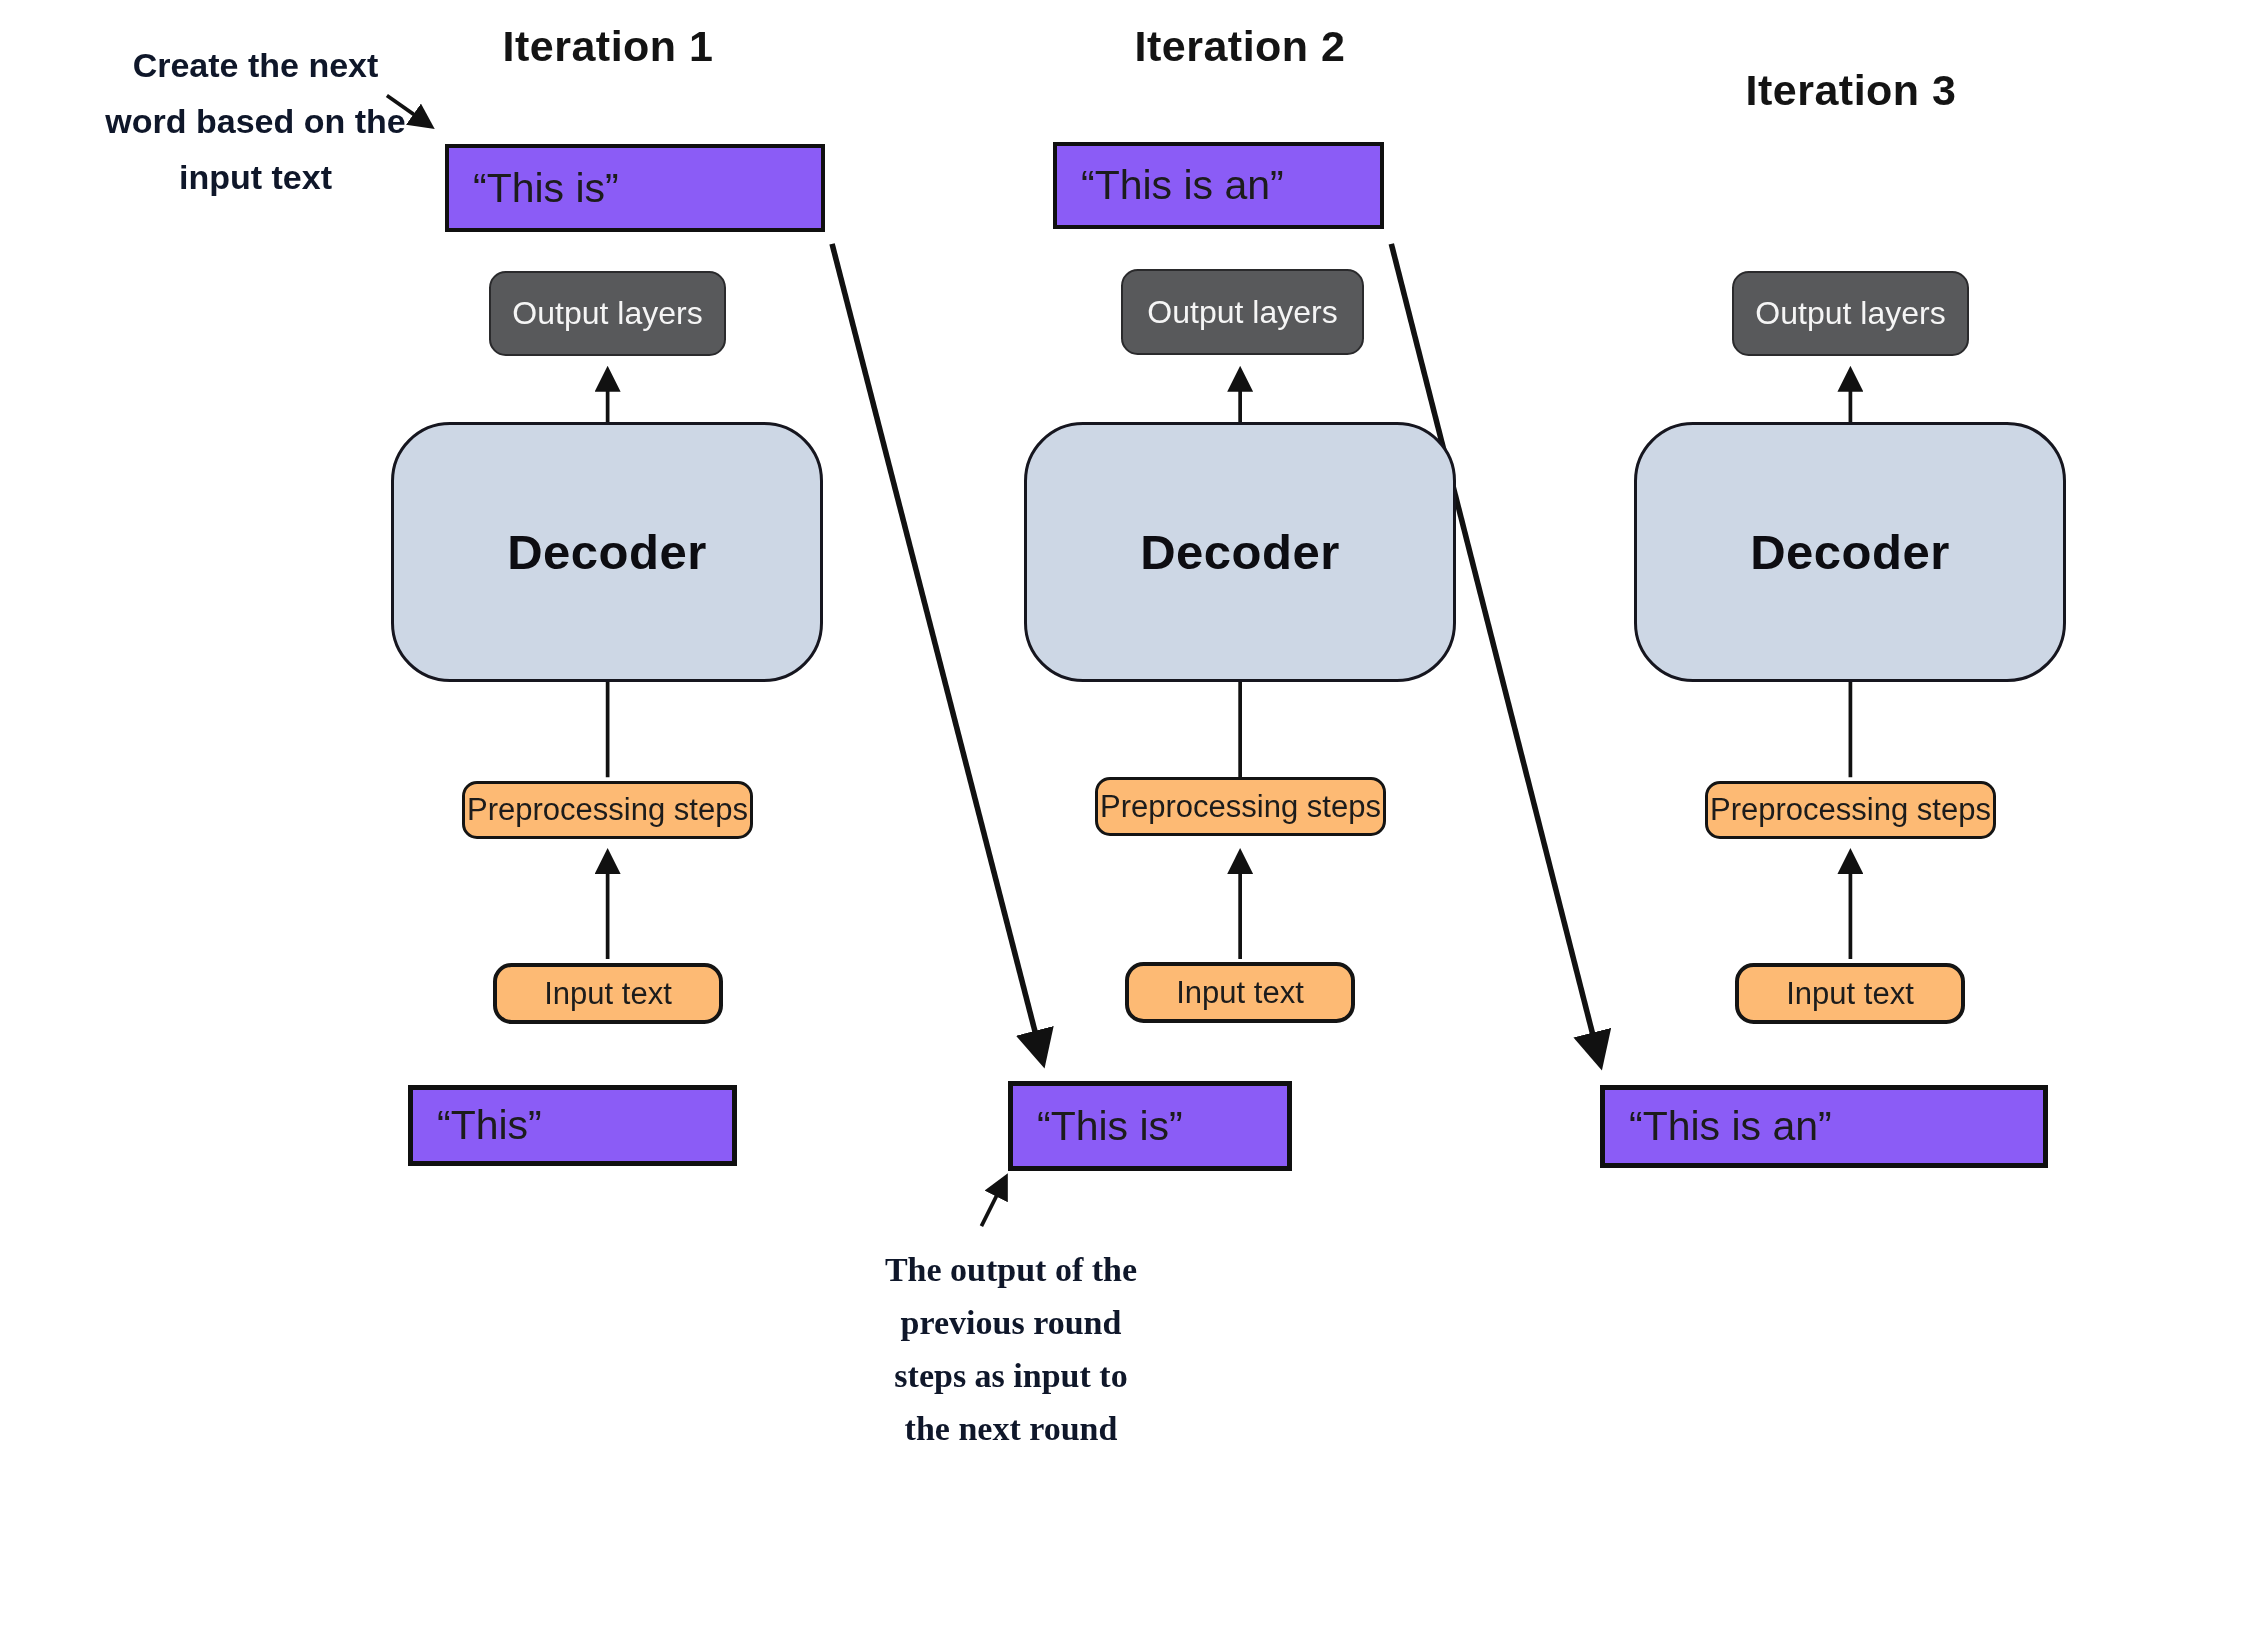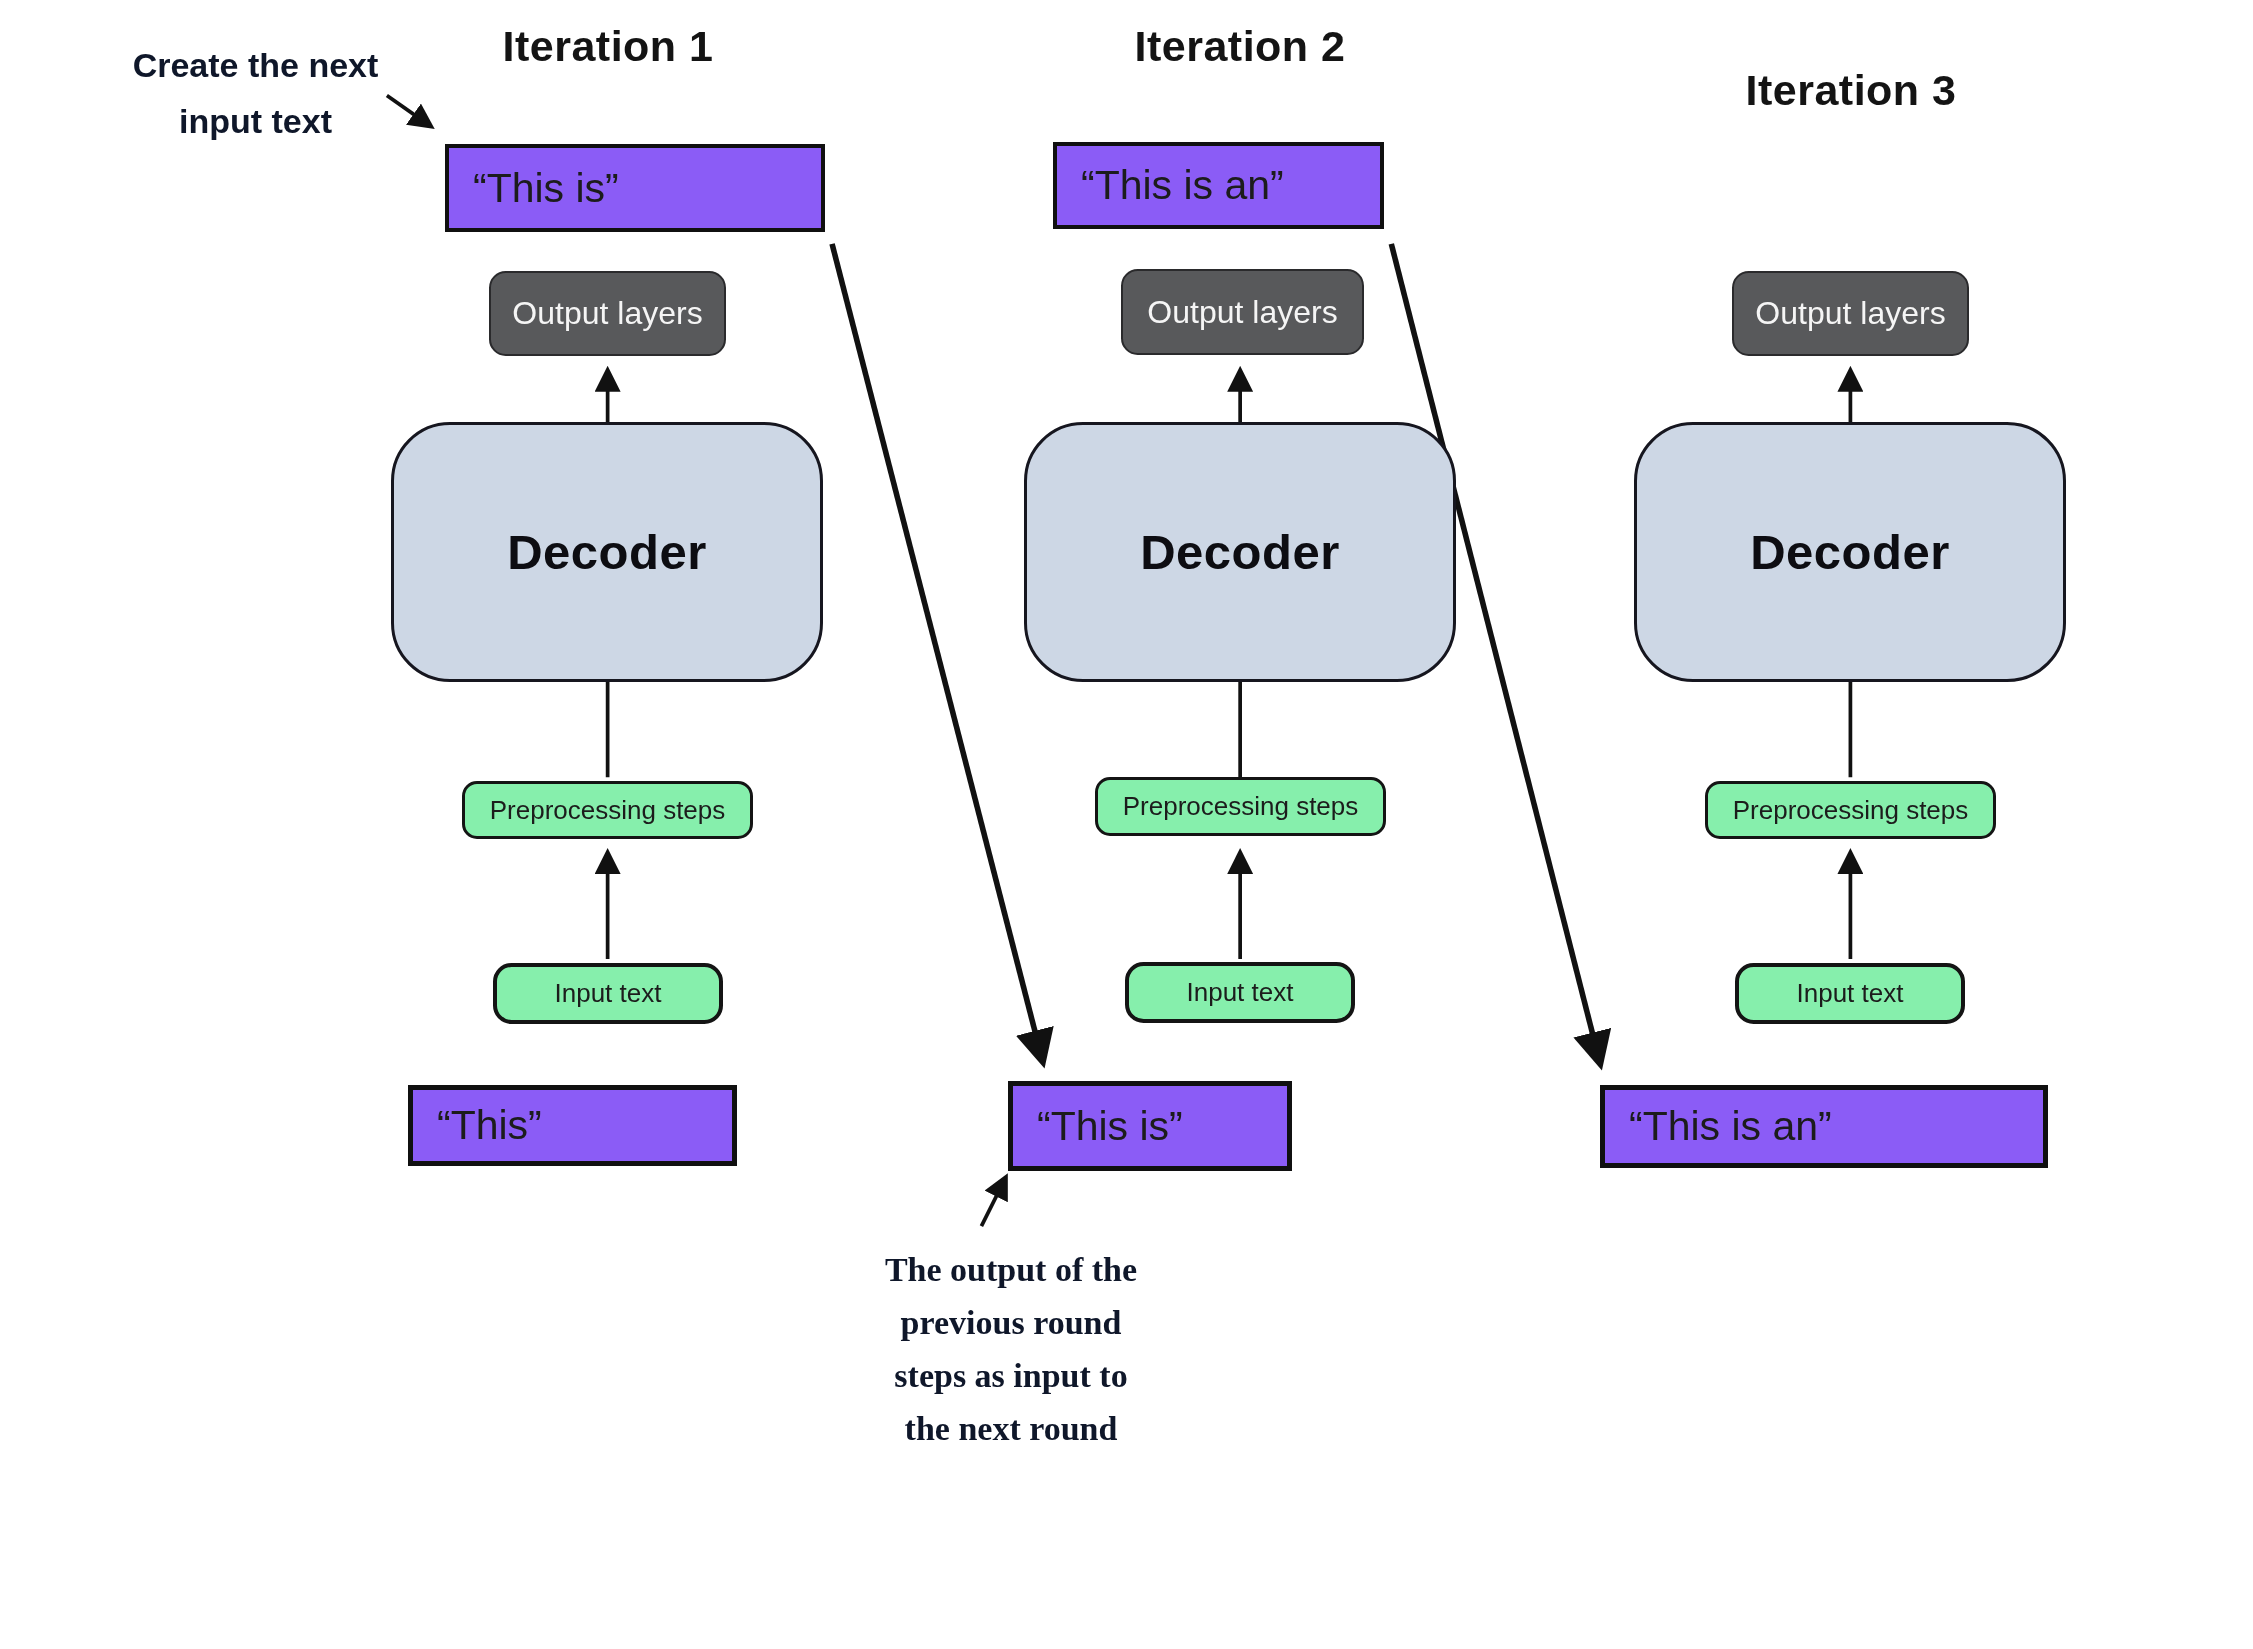"word based on the" div { html: none -> <div>word based on the</div> }
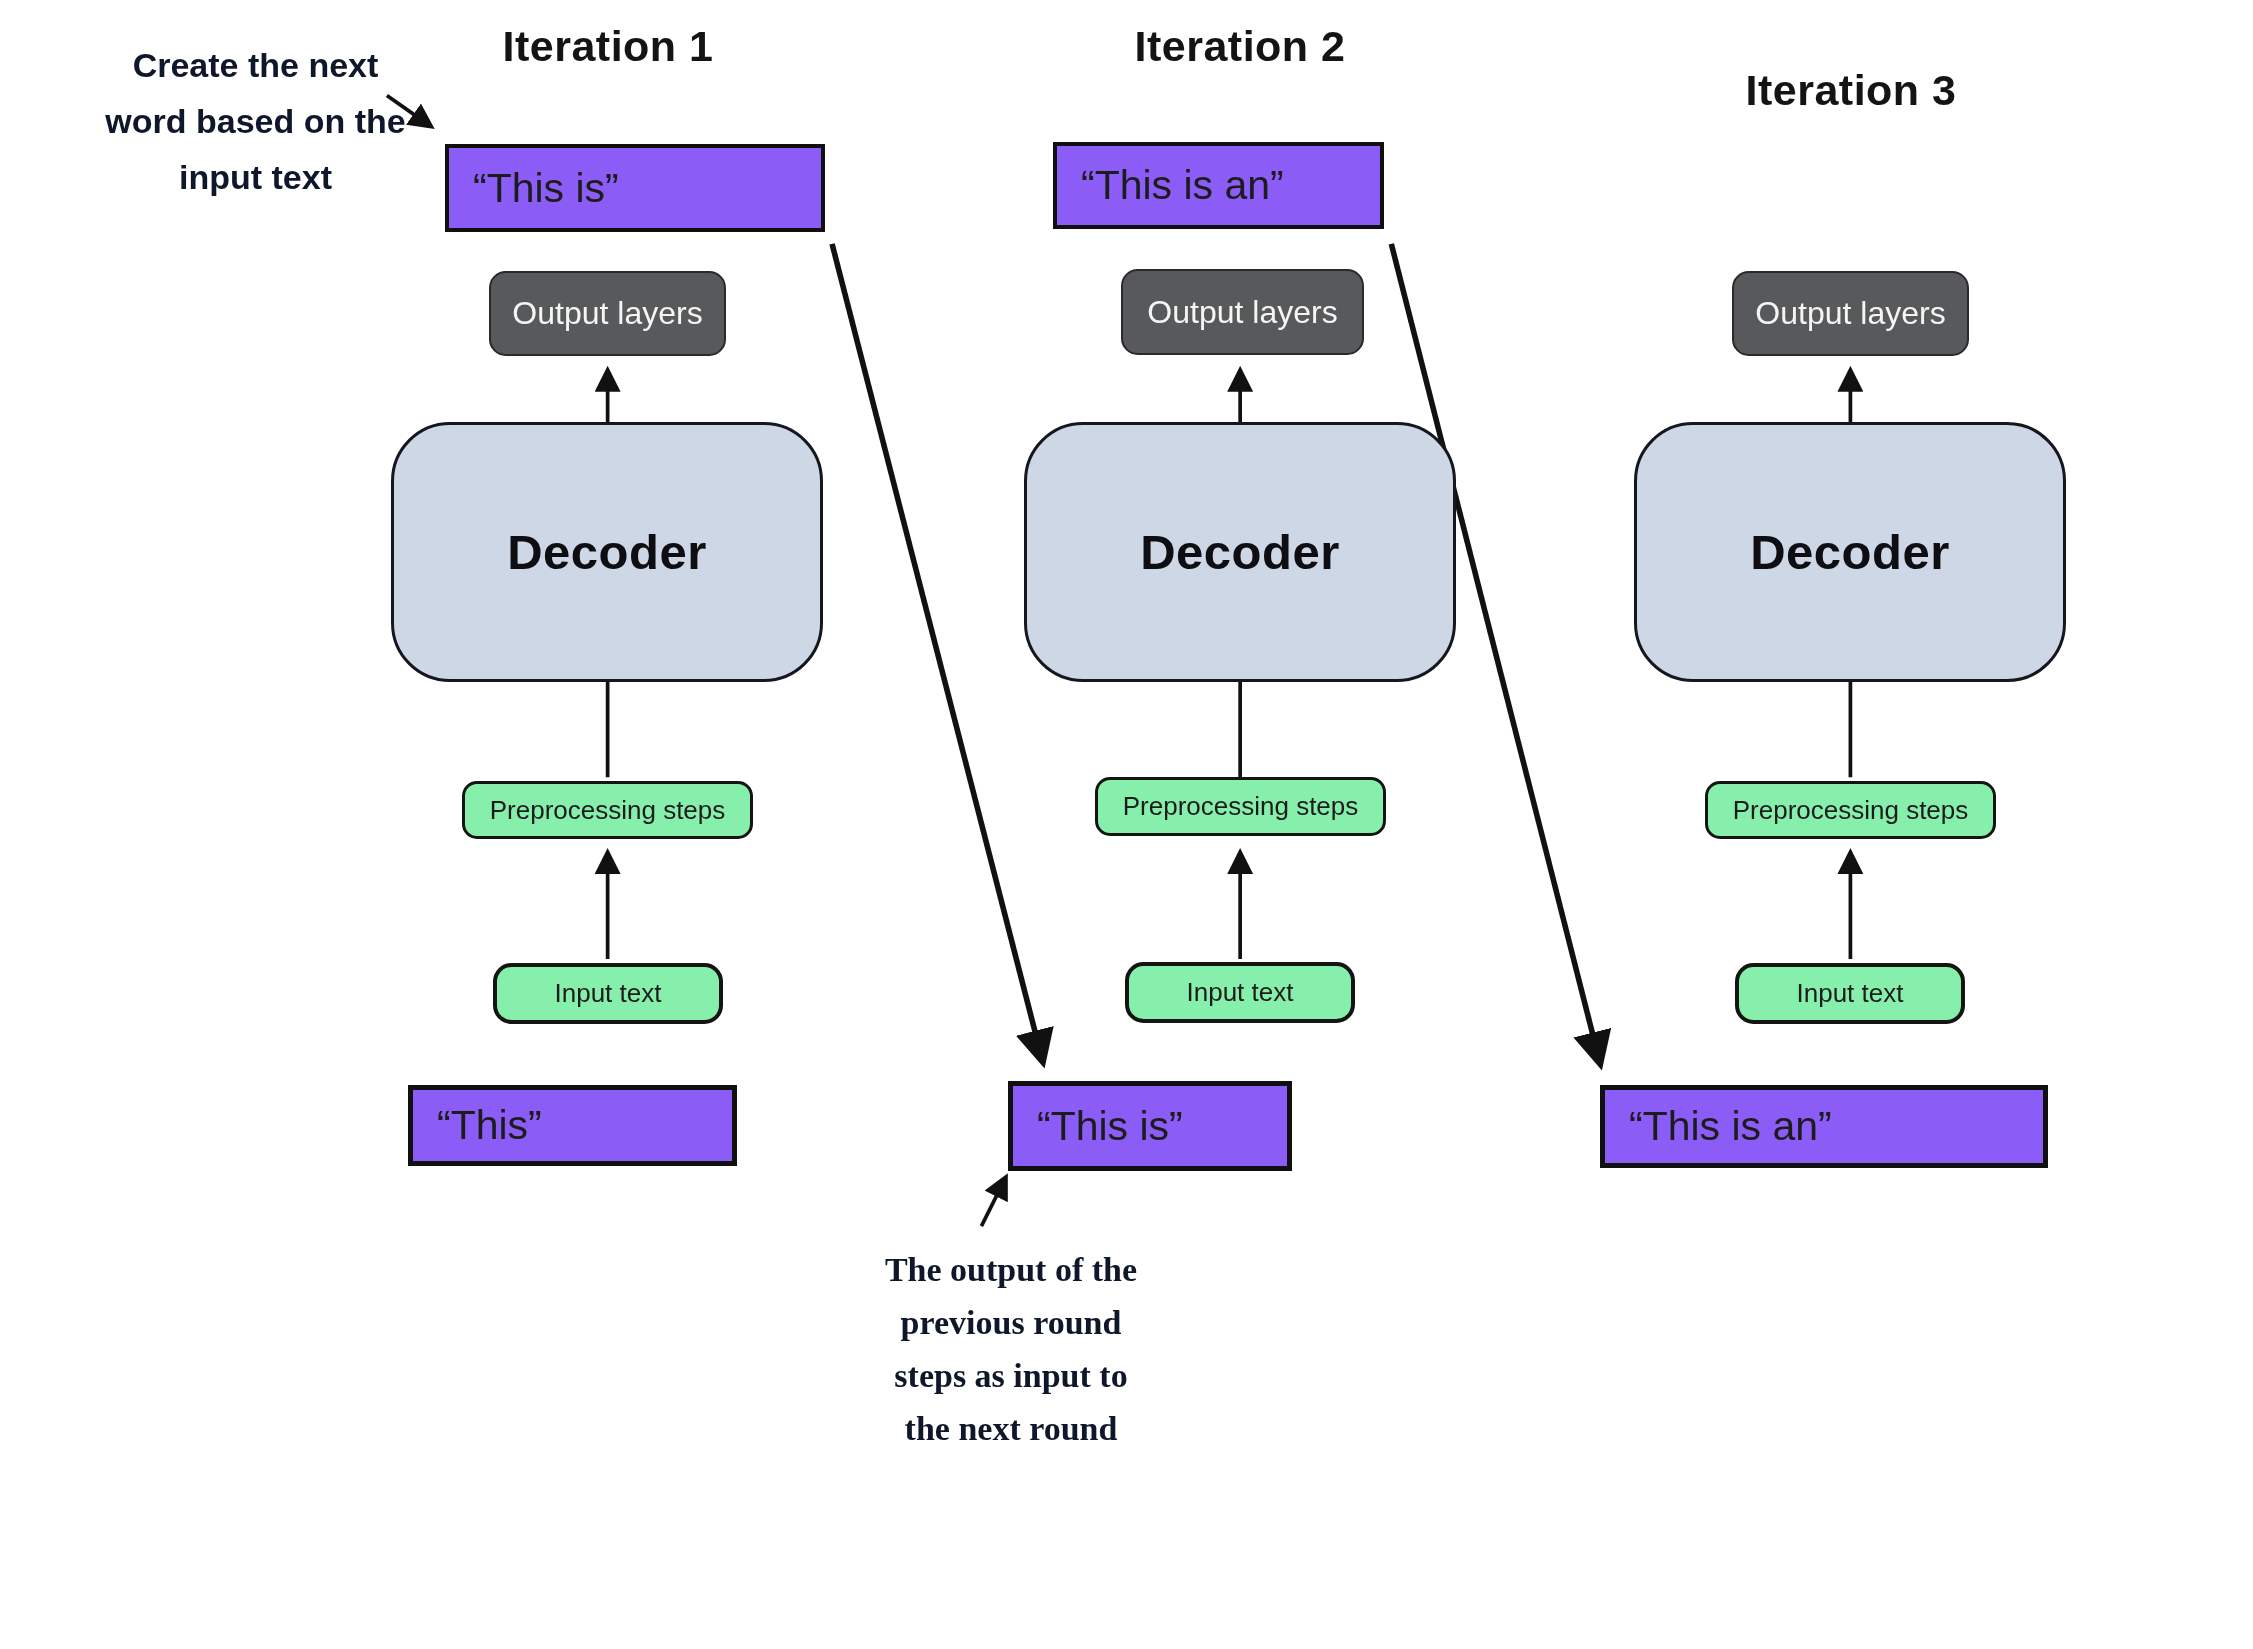"Preprocessing steps" .pill { background: #86efac -> #fdba74; font-size: 26px -> 31px }
